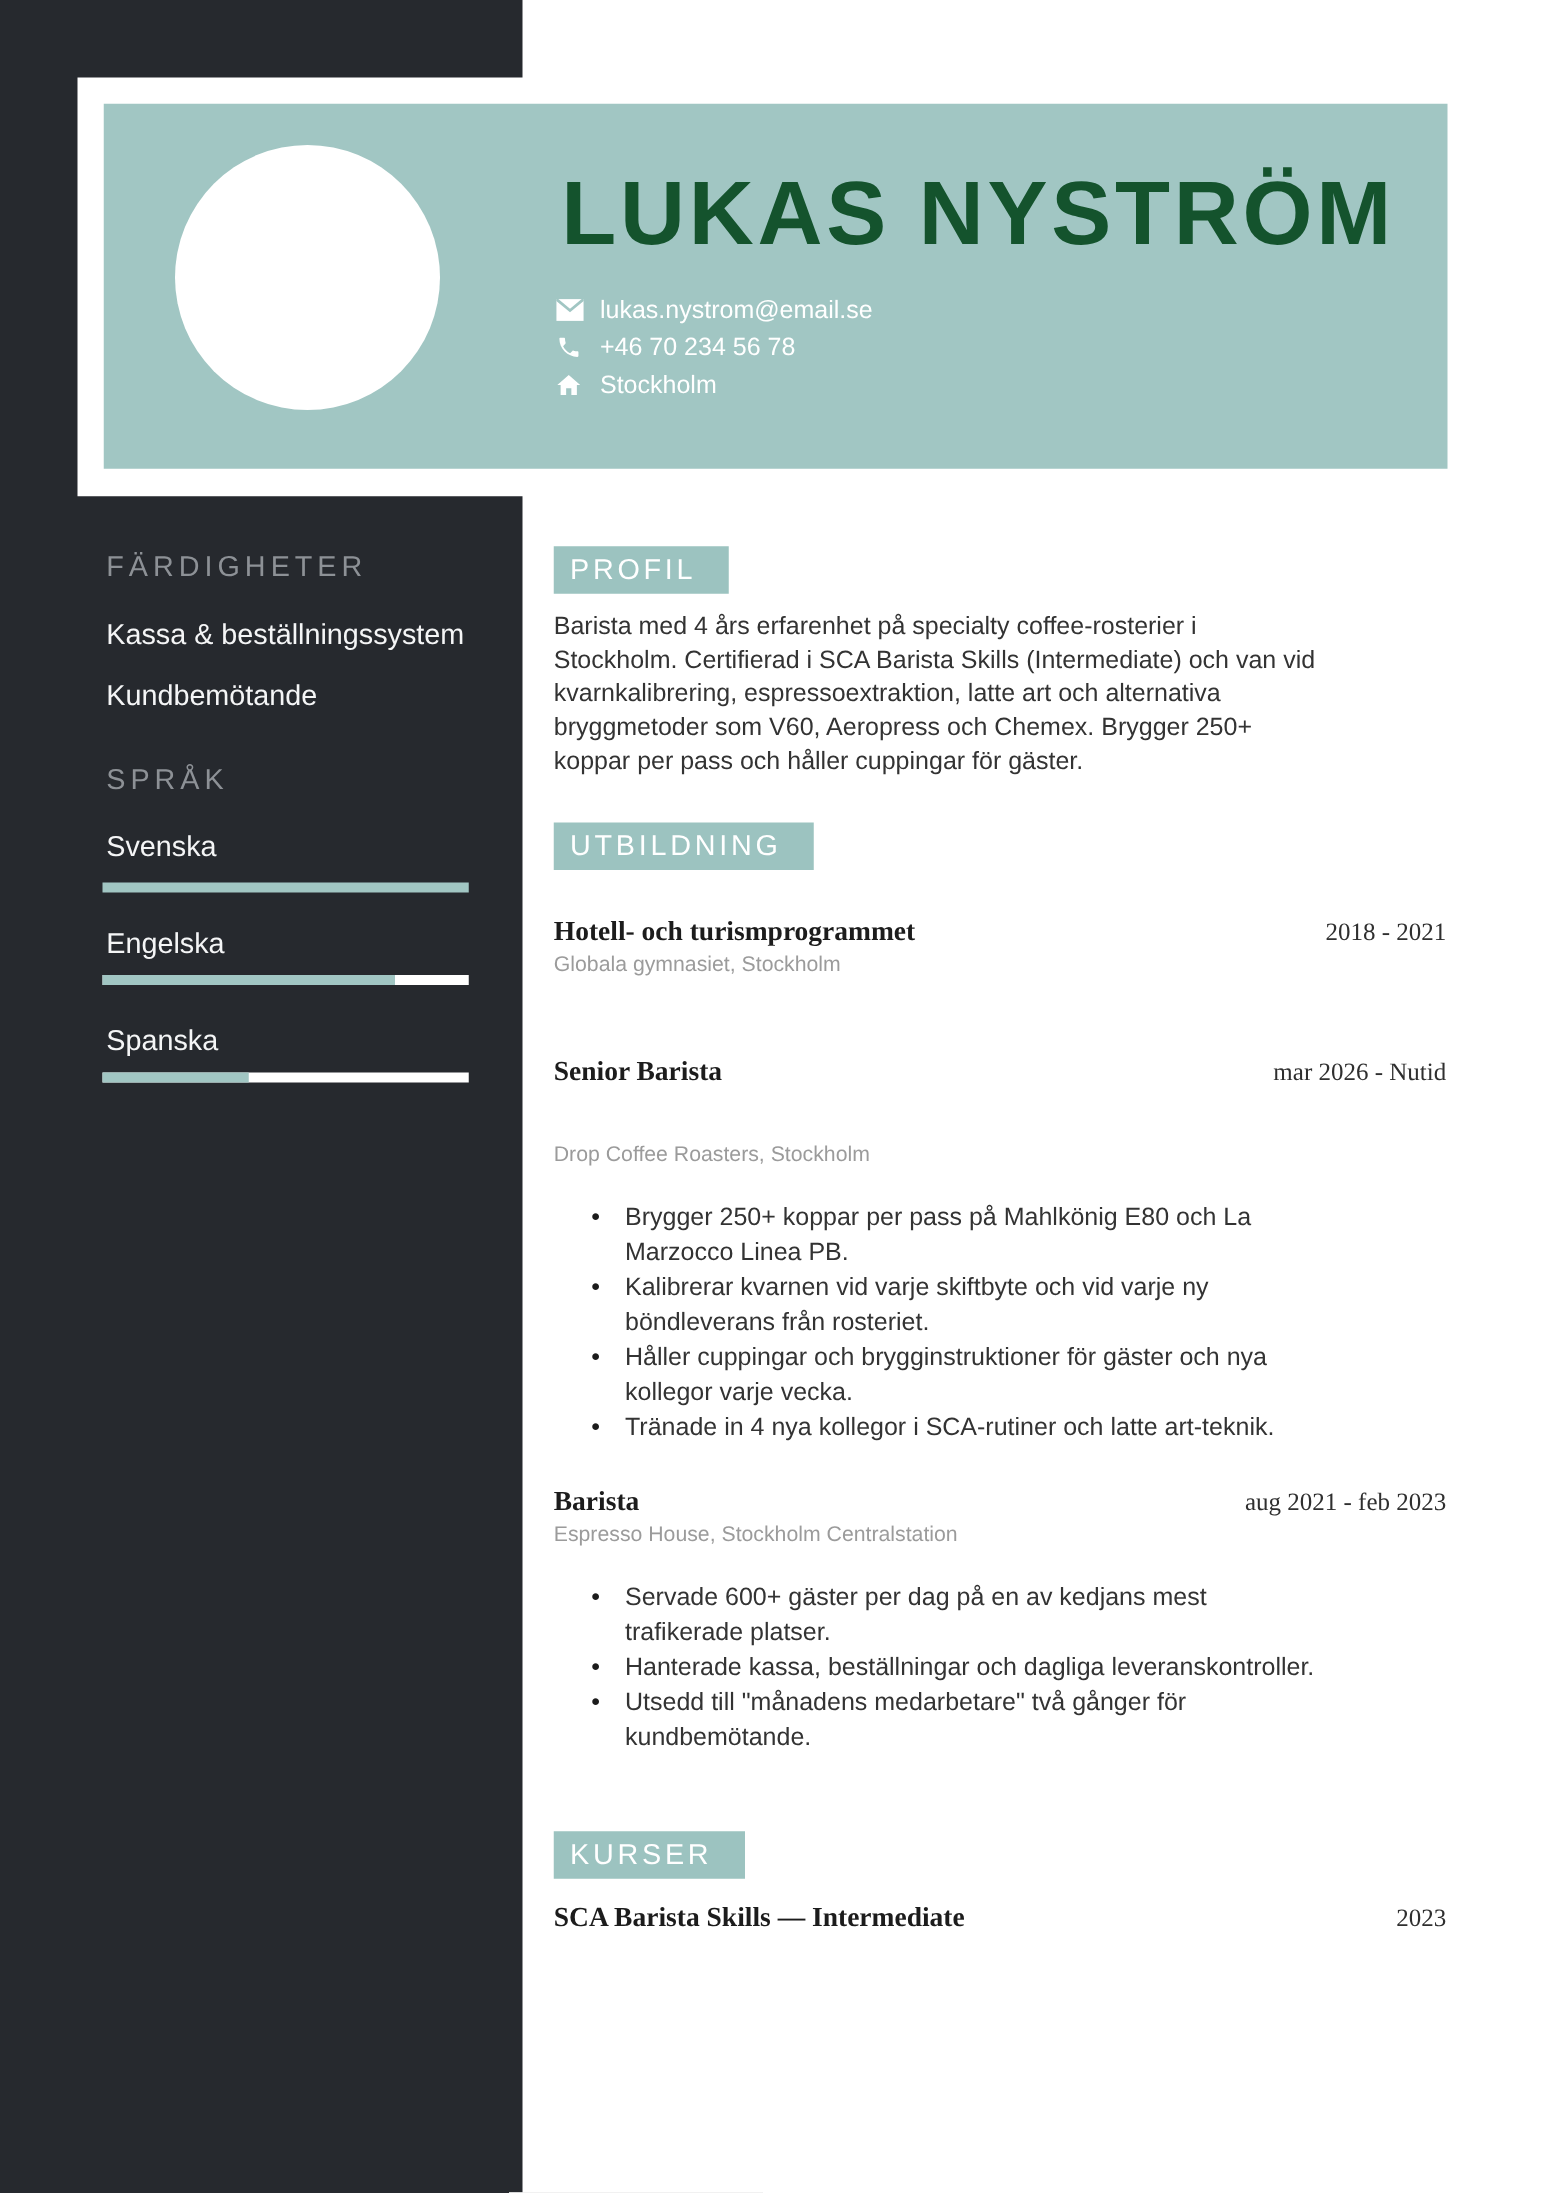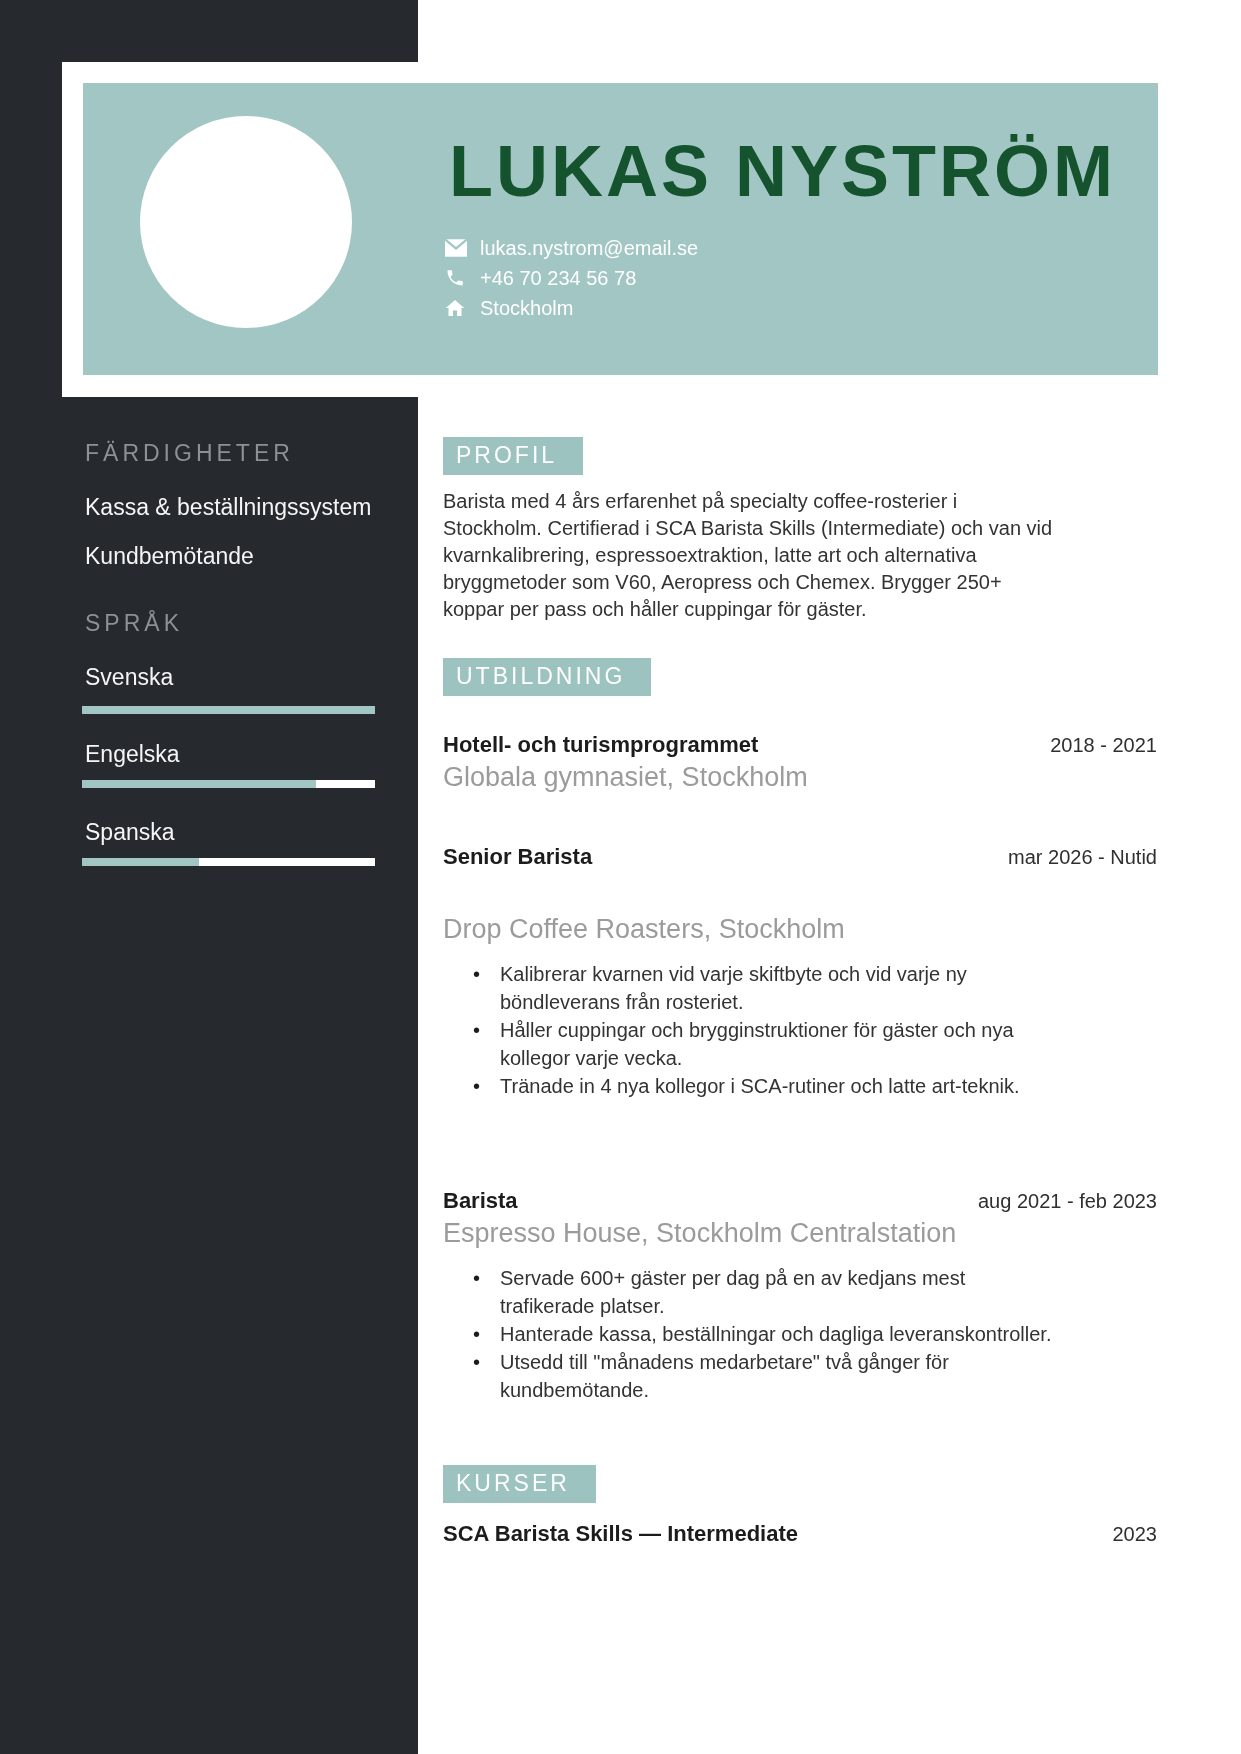"Hotell- och turismprogrammet" .row-head { font-family: none -> Liberation Serif, serif }
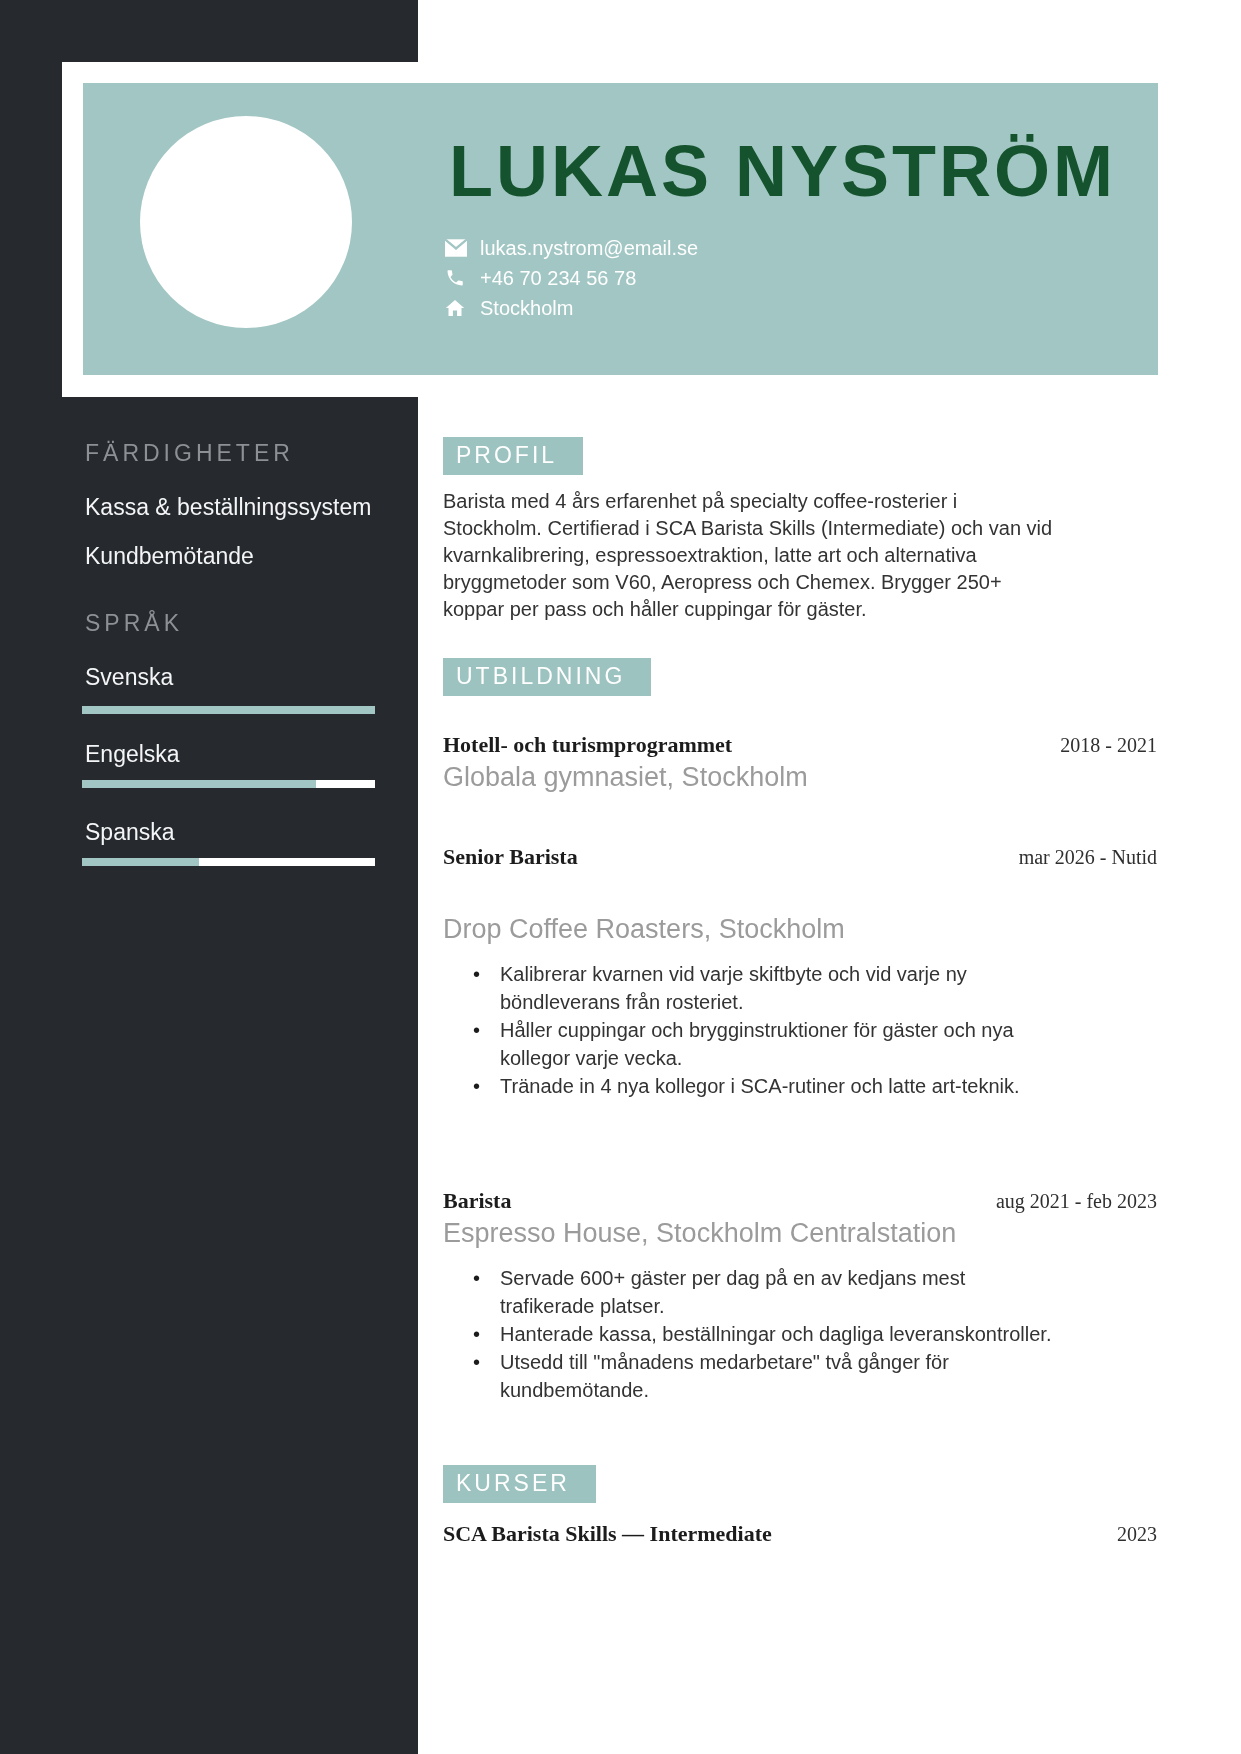"Globala gymnasiet, Stockholm" .row-sub { font-size: 27px -> 17px }
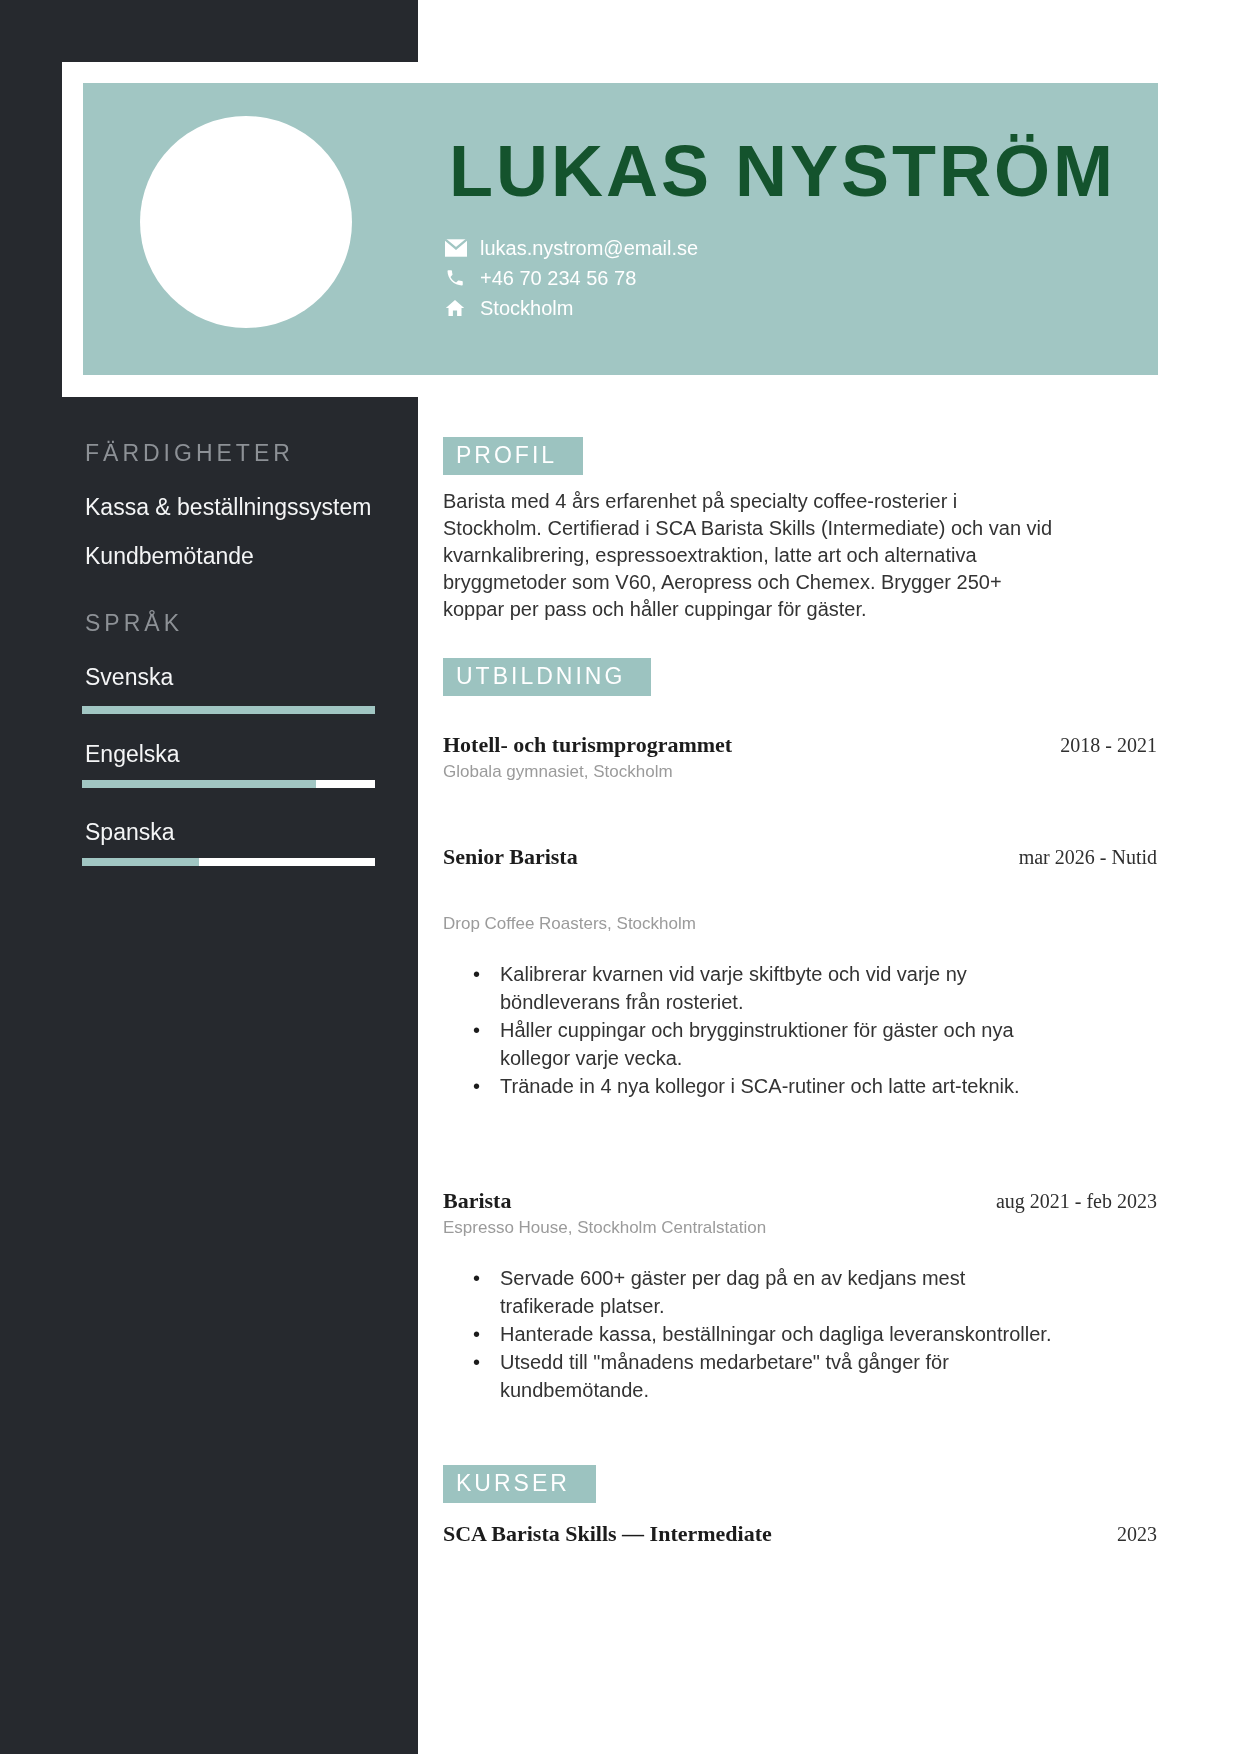"Brygger 250+ koppar per pass" li { html: none -> <li>Brygger 250+ koppar per pass på Mahlkönig E80 och La Marzocco Linea PB.</li> }
